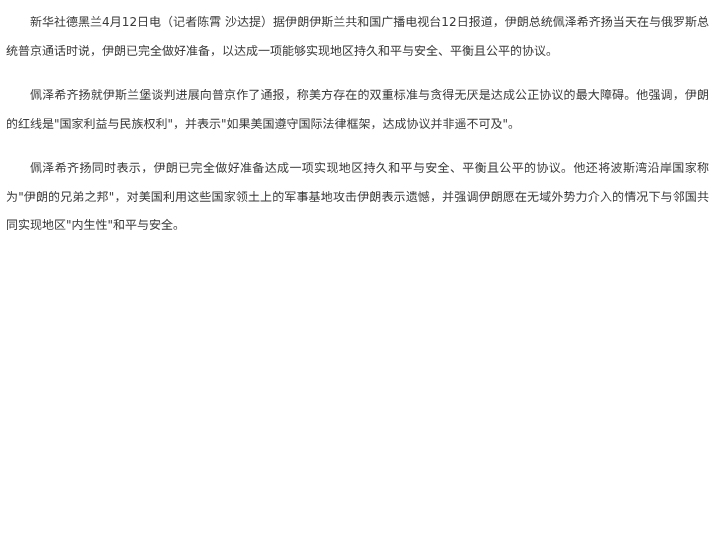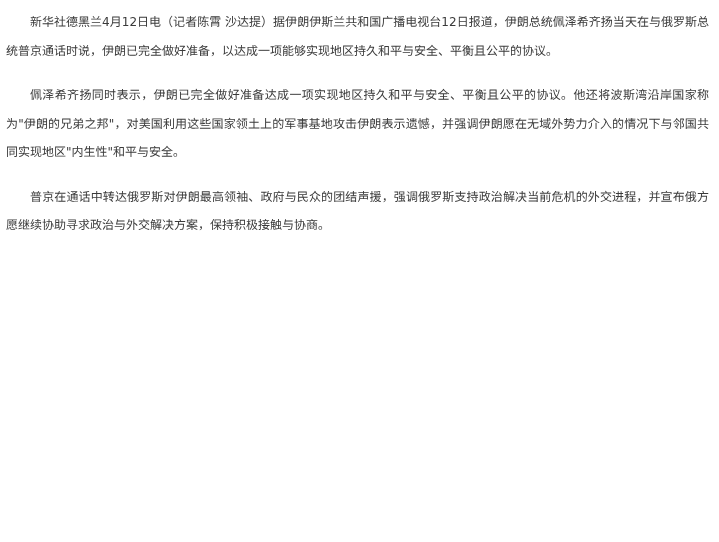"佩泽希齐扬就伊斯兰堡谈判进展向普京作了通报，称美方存在的双重标准与贪得无厌是达成" p { html: none -> <p>佩泽希齐扬就伊斯兰堡谈判进展向普京作了通报，称美方存在的双重标准与贪得无厌是达成公正协议的最大障碍。他强调，伊朗的红线是"国家利益与民族权利"，并表示"如果美国遵守国际法律框架，达成协议并非遥不可及"。</p> }
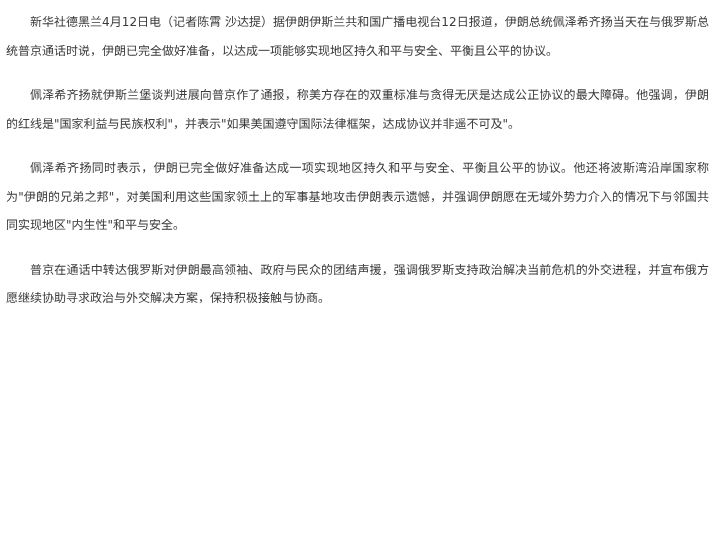"普京在通话中转达俄罗斯对伊朗最高领袖、政府与民众的团结声援，强调俄罗斯支持政治解" p { html: <p>普京在通话中转达俄罗斯对伊朗最高领袖、政府与民众的团结声援，强调俄罗斯支持政治解决当前危机的外交进程，并宣布俄方愿继续协助寻求政治与外交解决方案，保持积极接触与协商。</p> -> none }
